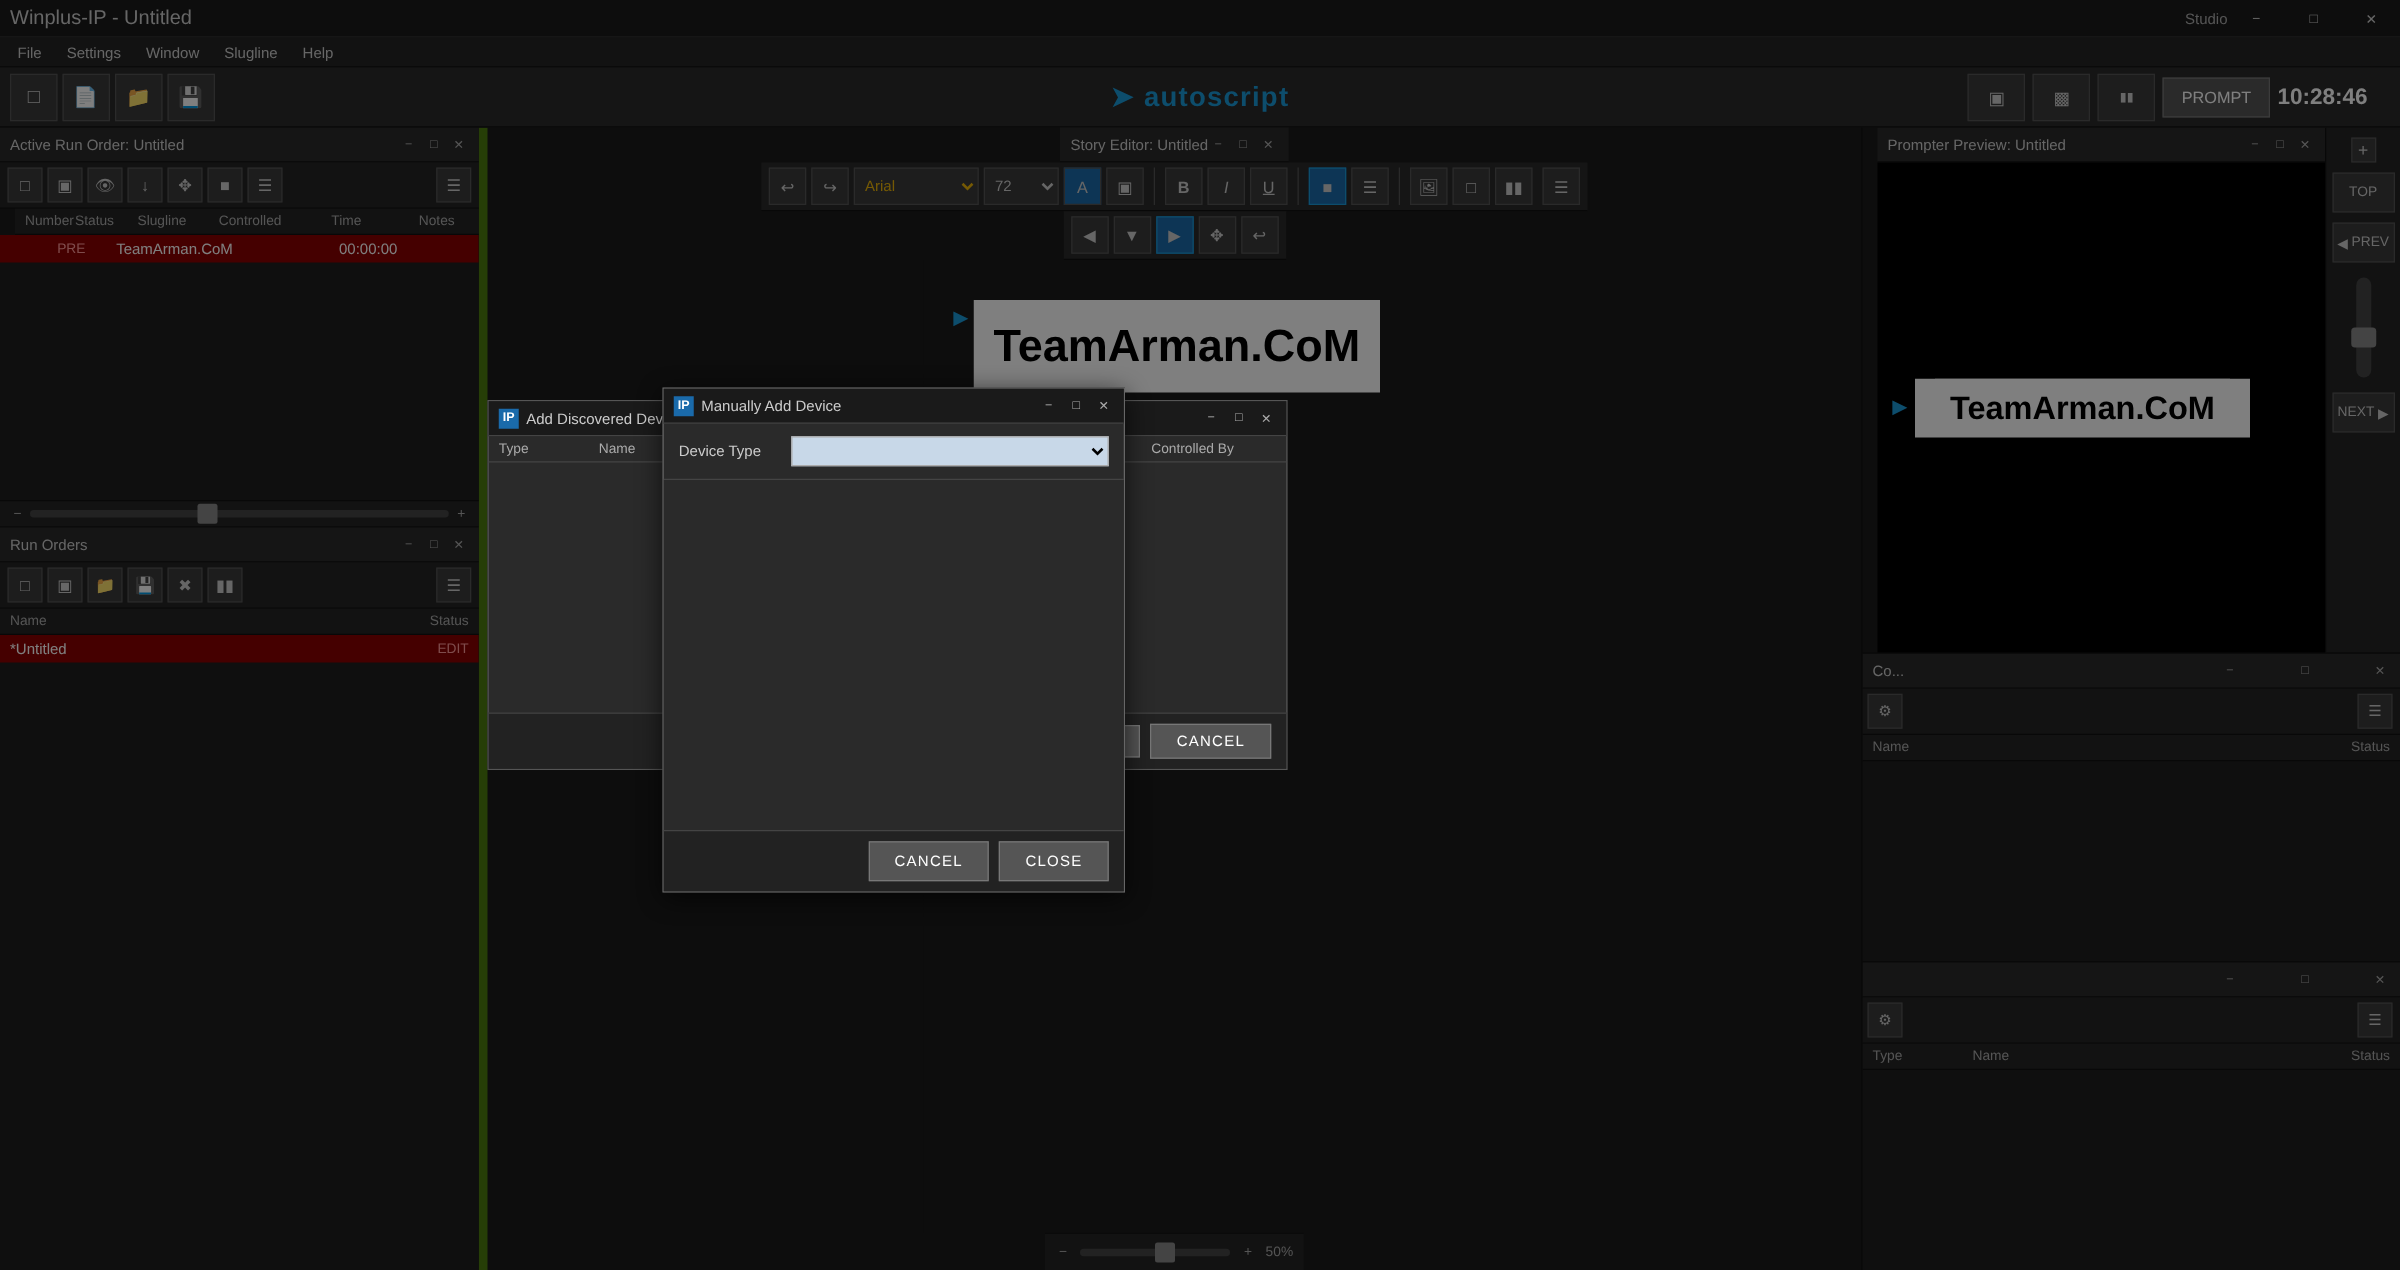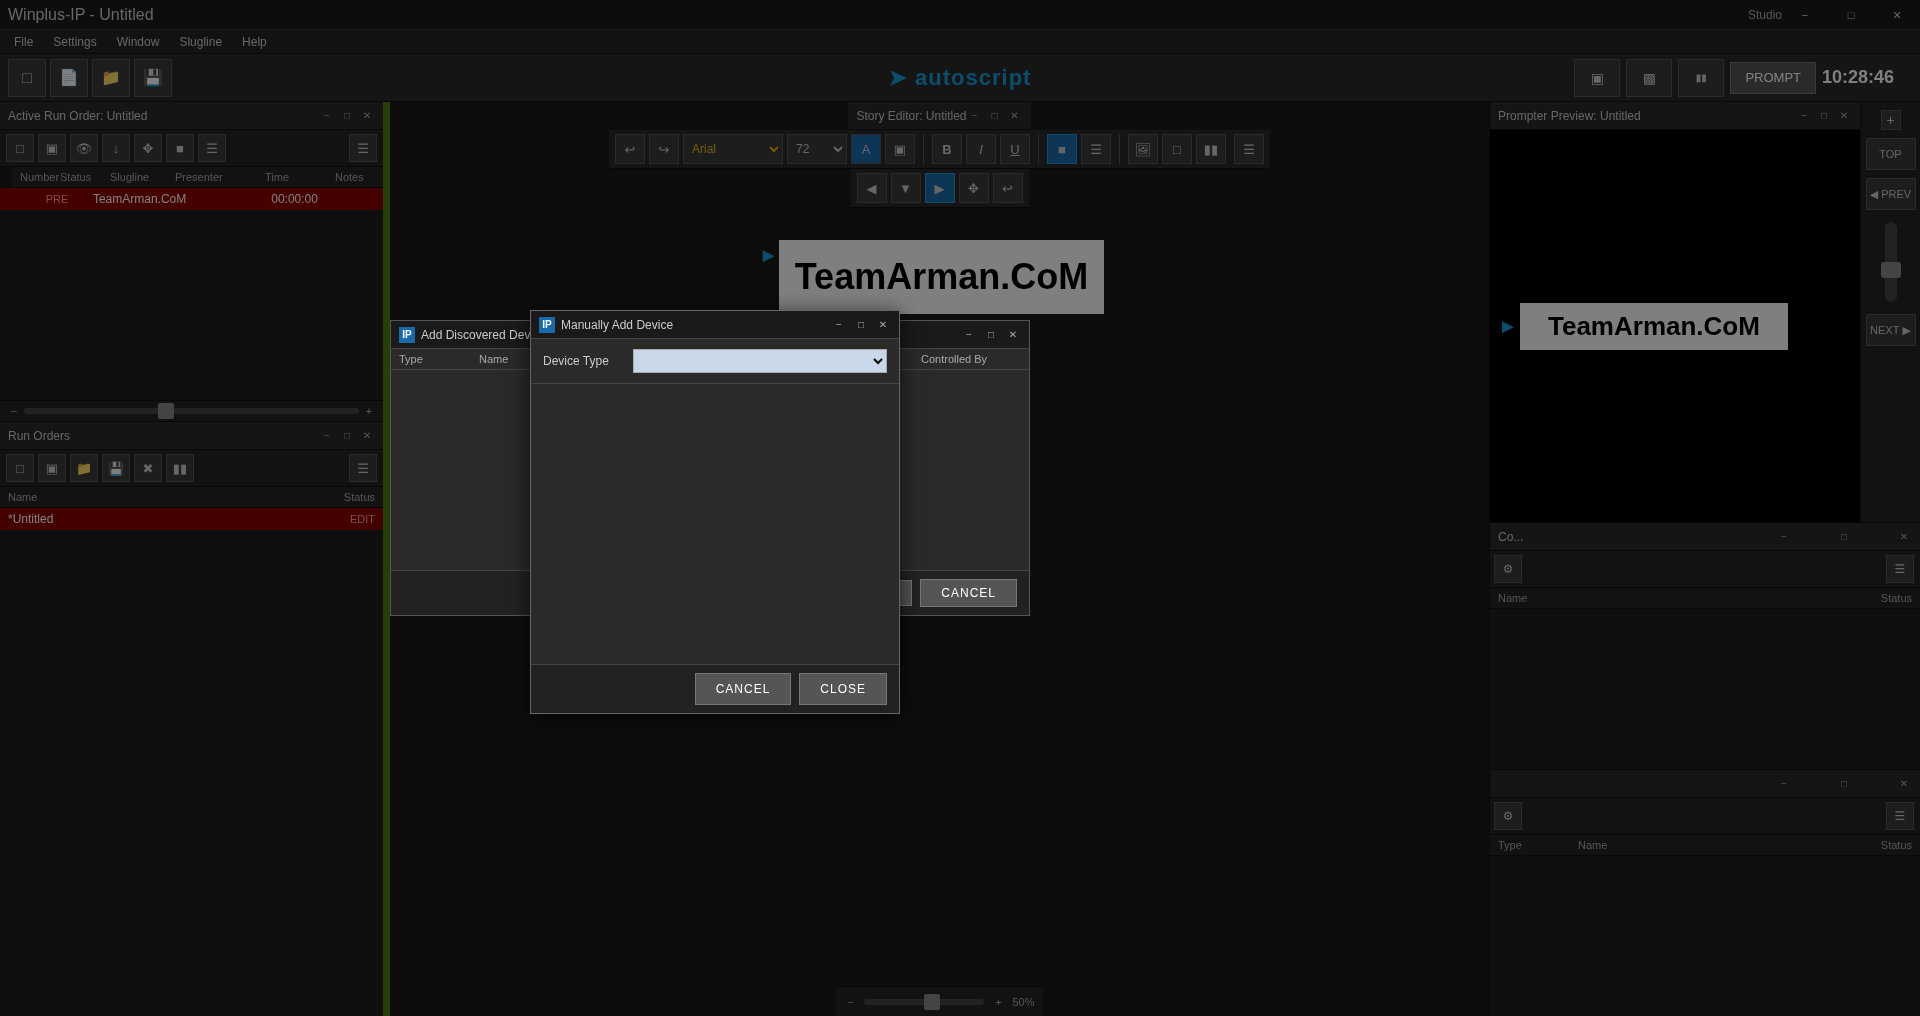"Prompter Preview: Untitled" #prompter-row { margin-left: none -> 12px }
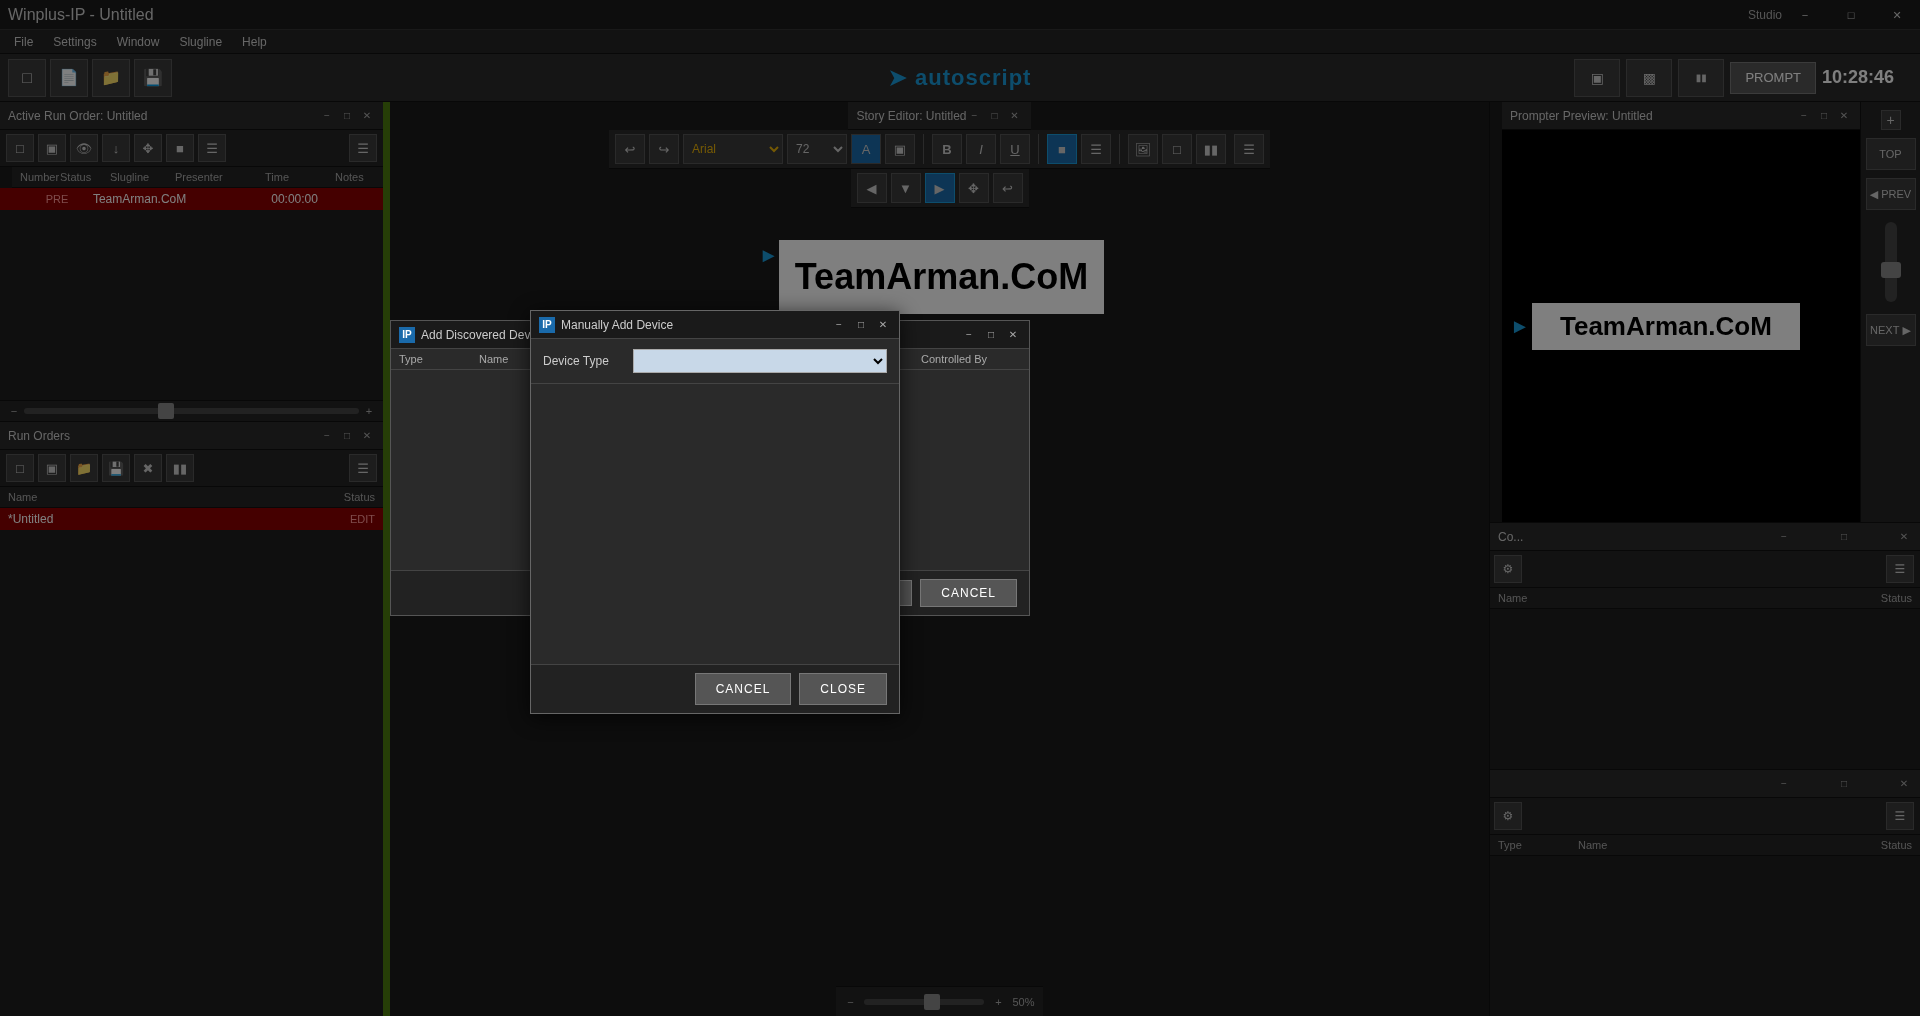"Presenter" span.col-presenter { text: Presenter -> Controlled }
